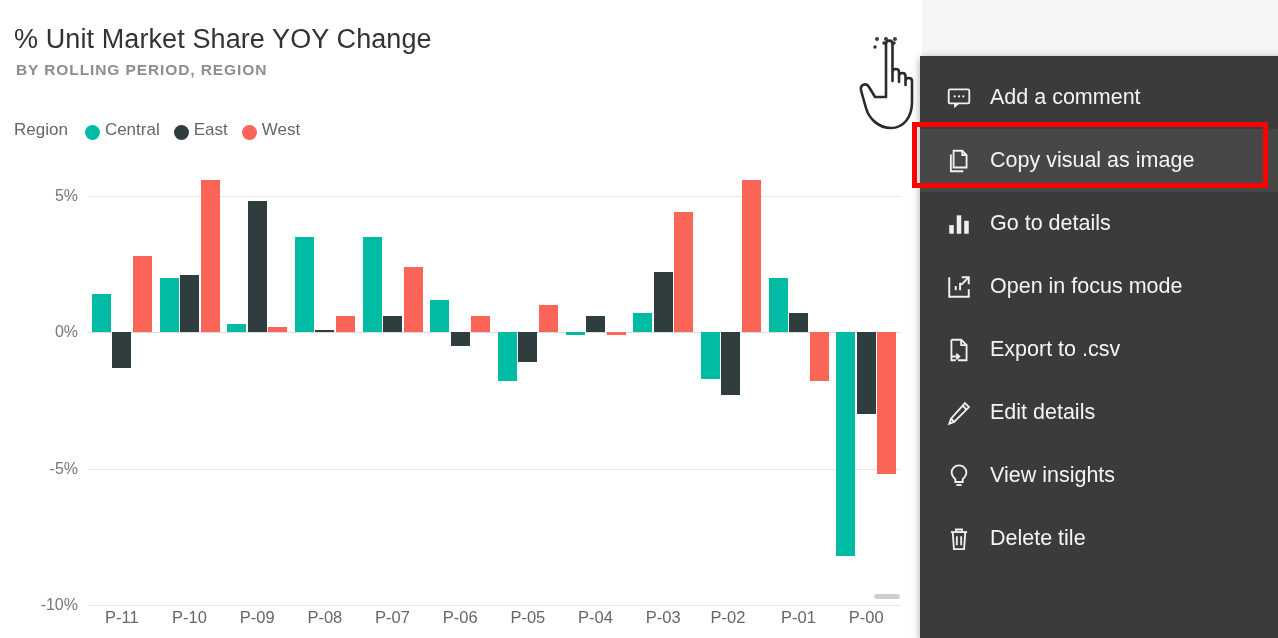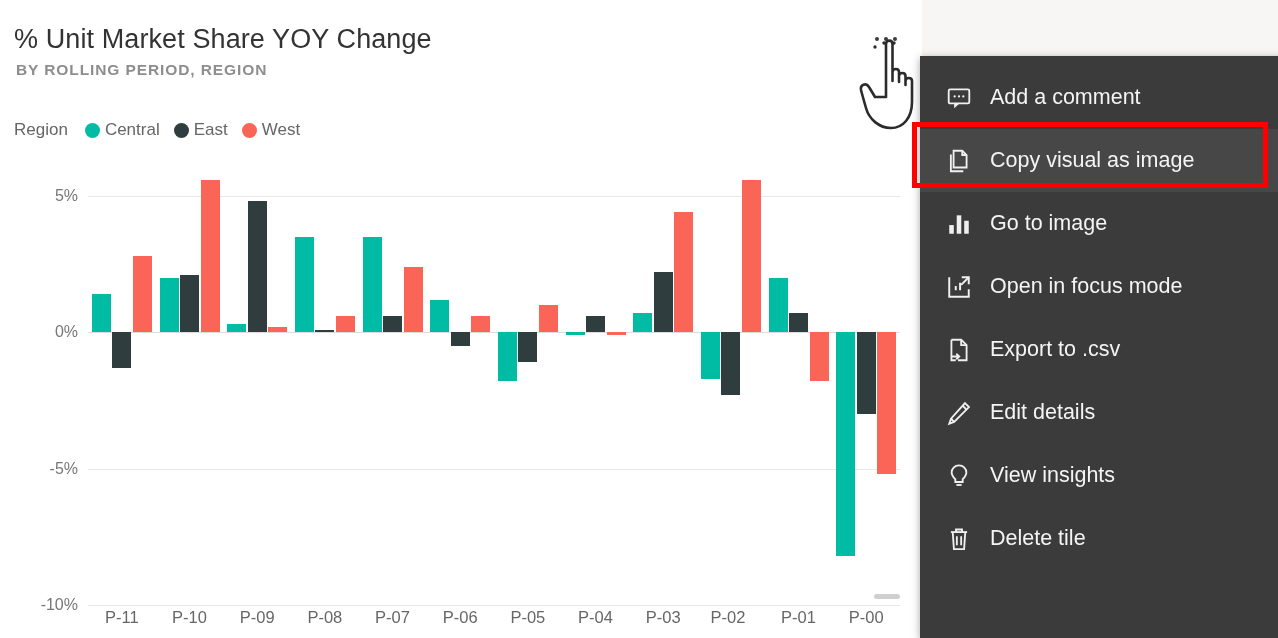"Central" #legend .legend-item { align-items: center -> flex-end }
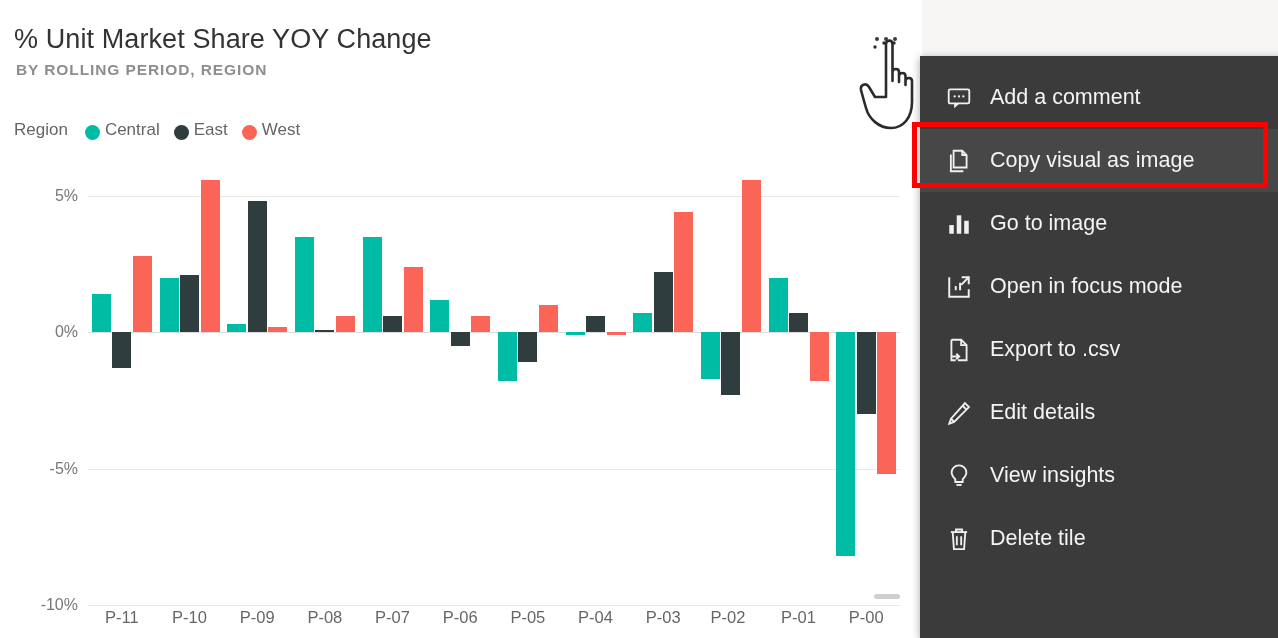"Go to image" span.menu-label { text: image -> details }
